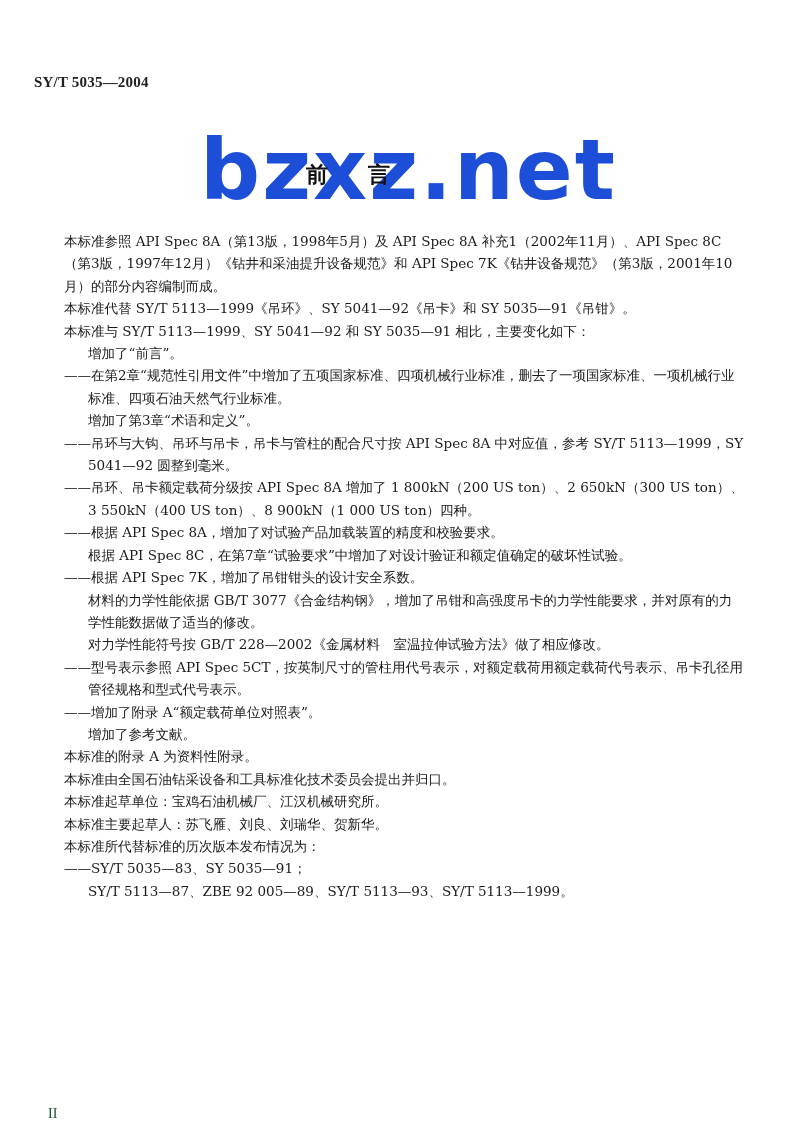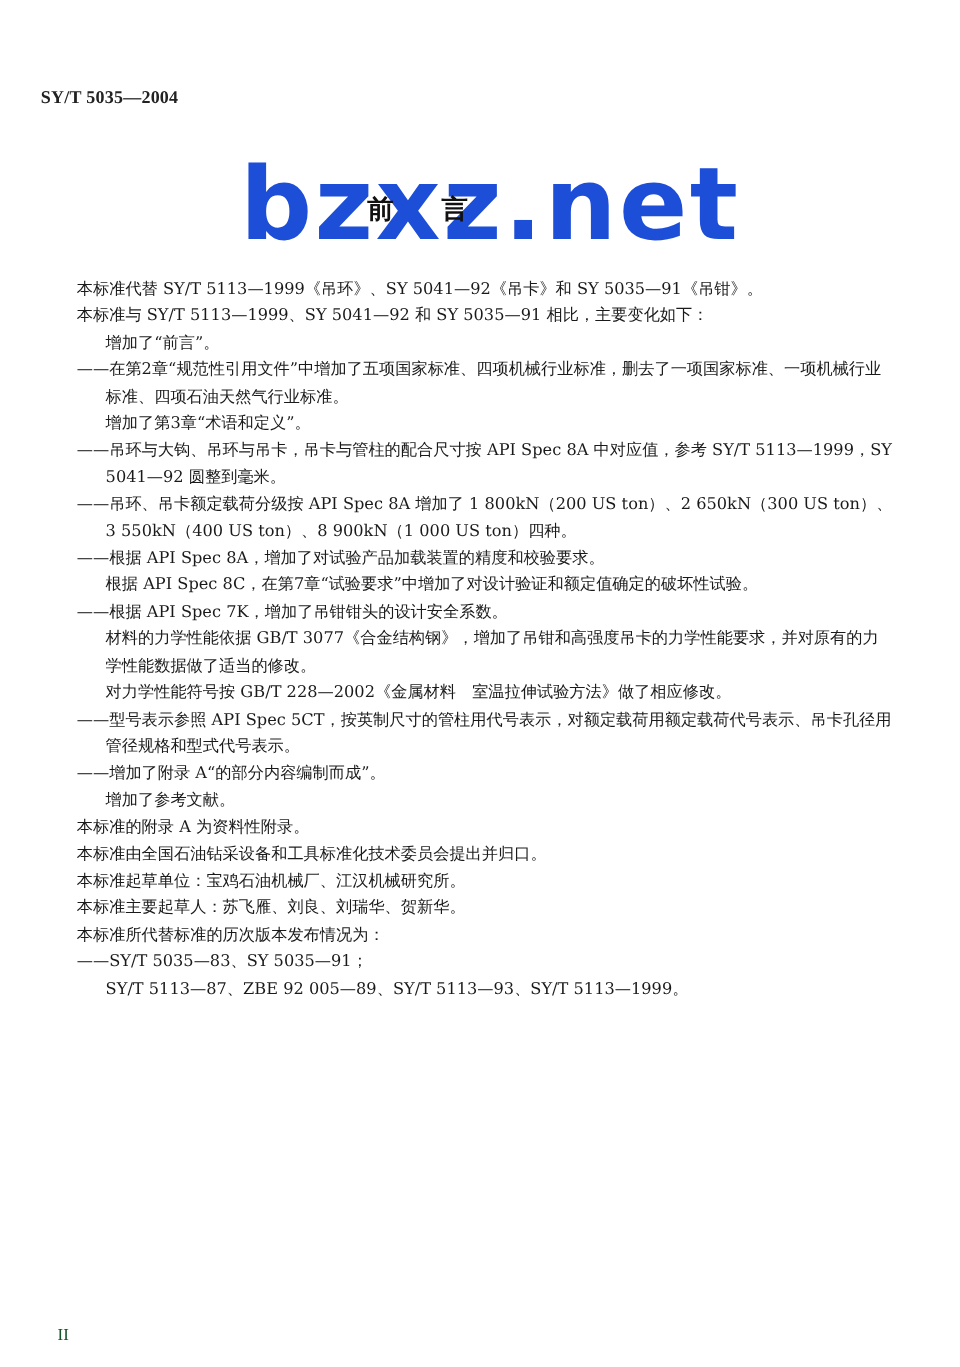"本标准参照 API Spec 8A（第13版，1998年5月）及 API" p.p { html: none -> <p><span>本标准参照 API Spec 8A（第13版，1998年5月）及 API Spec 8A 补充1（2002年11月）、API Spec 8C（第3版，1997年12月）《钻井和采油提升设备规范》和 API Spec 7K《钻井设备规范》（第3版，2001年10月）的部分内容编制而成。</span></p> }
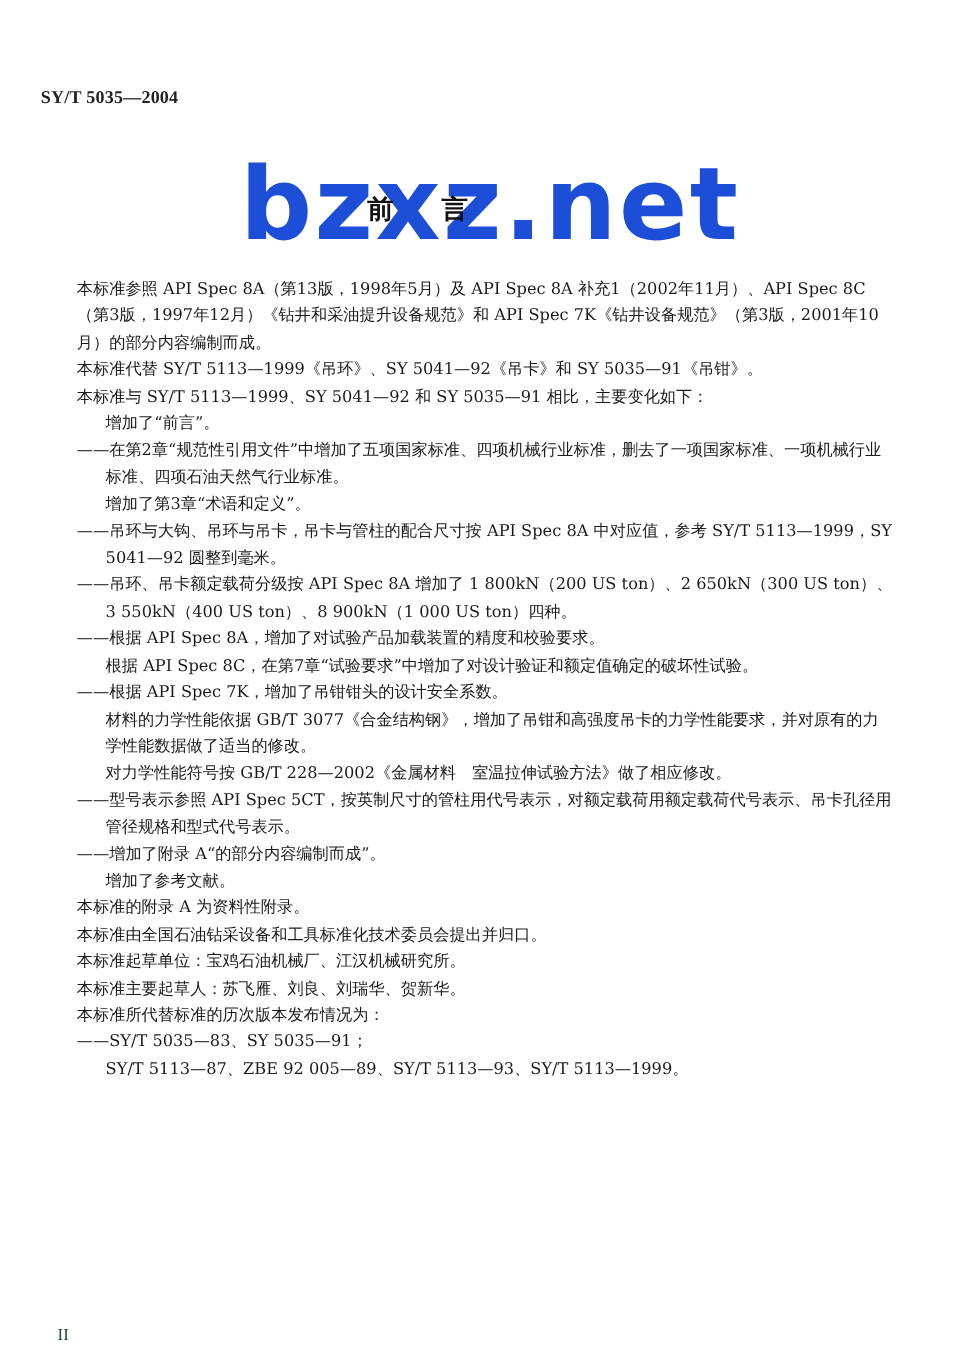"增加了附录 A“的部分内容编制而成”。" span { text: 的部分内容编制而成 -> 额定载荷单位对照表 }
